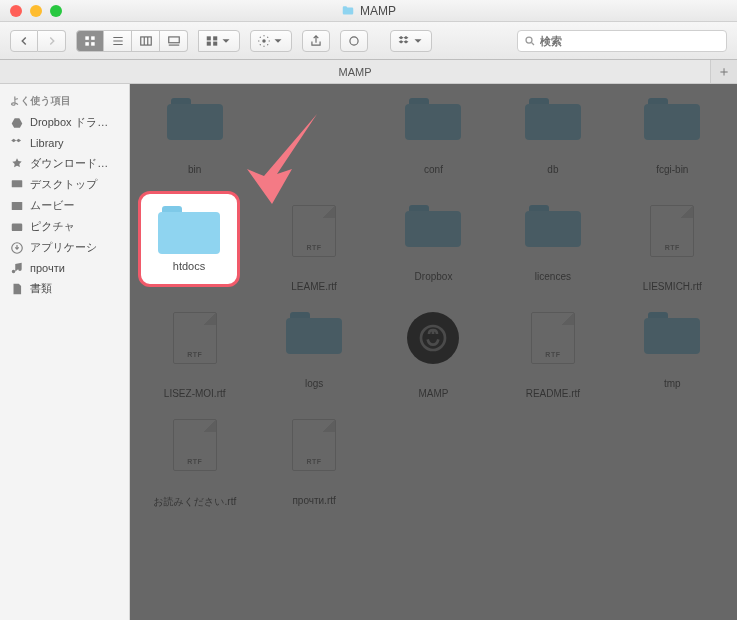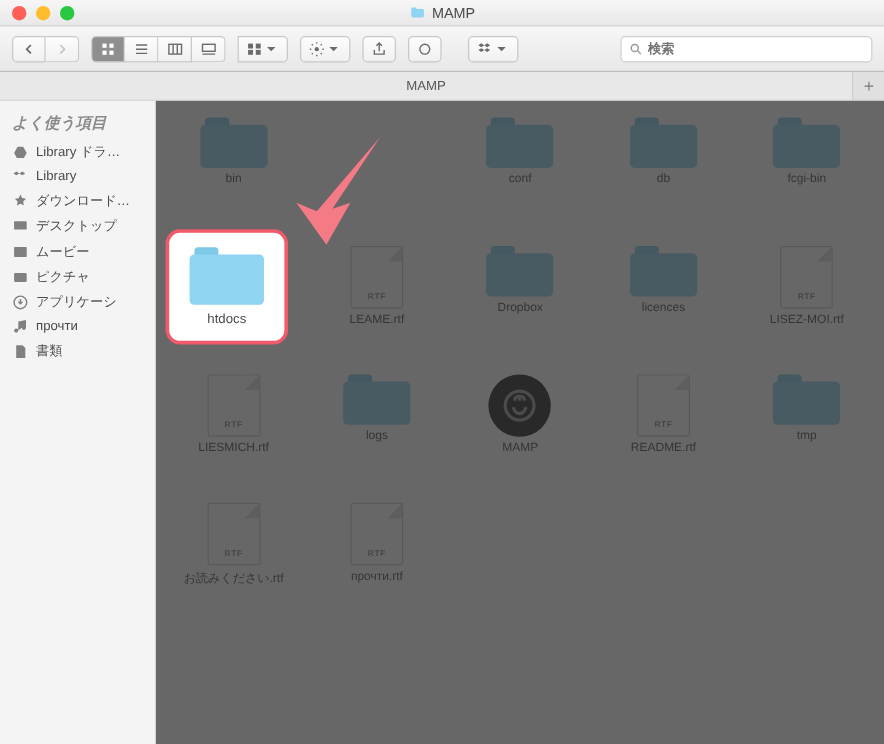"よく使う項目" .sb-head { font-size: 13px -> 10px; font-style: italic -> none }
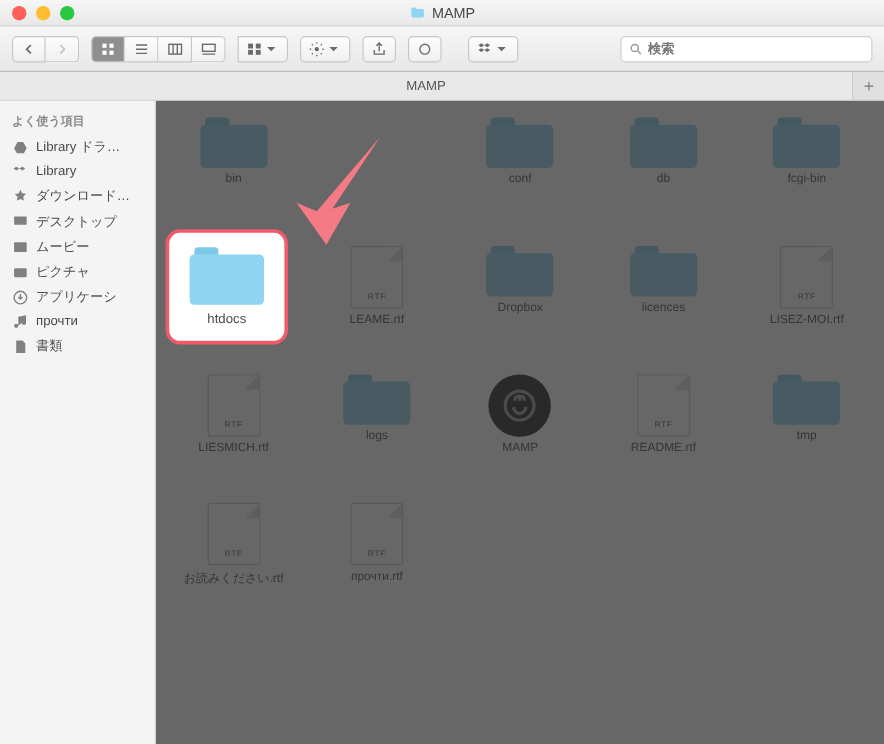"Library ドラ…" span { text: Library -> Dropbox }
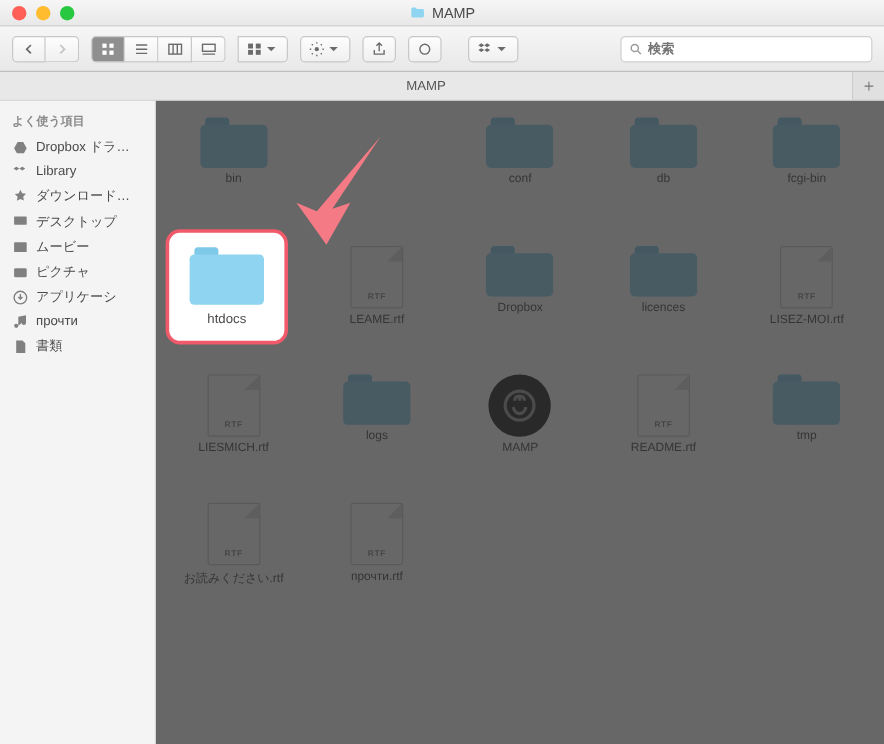"bin" .item-label { margin-top: none -> 20px }
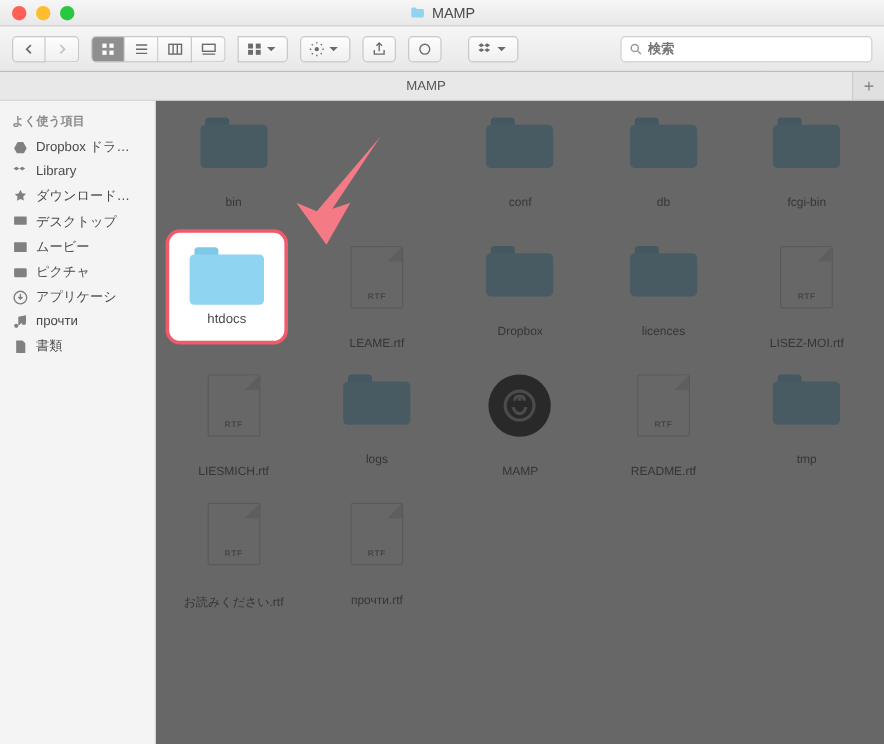"LISEZ-MOI.rtf" div.item { order: before "LIESMICH.rtf" -> after "LIESMICH.rtf" }
